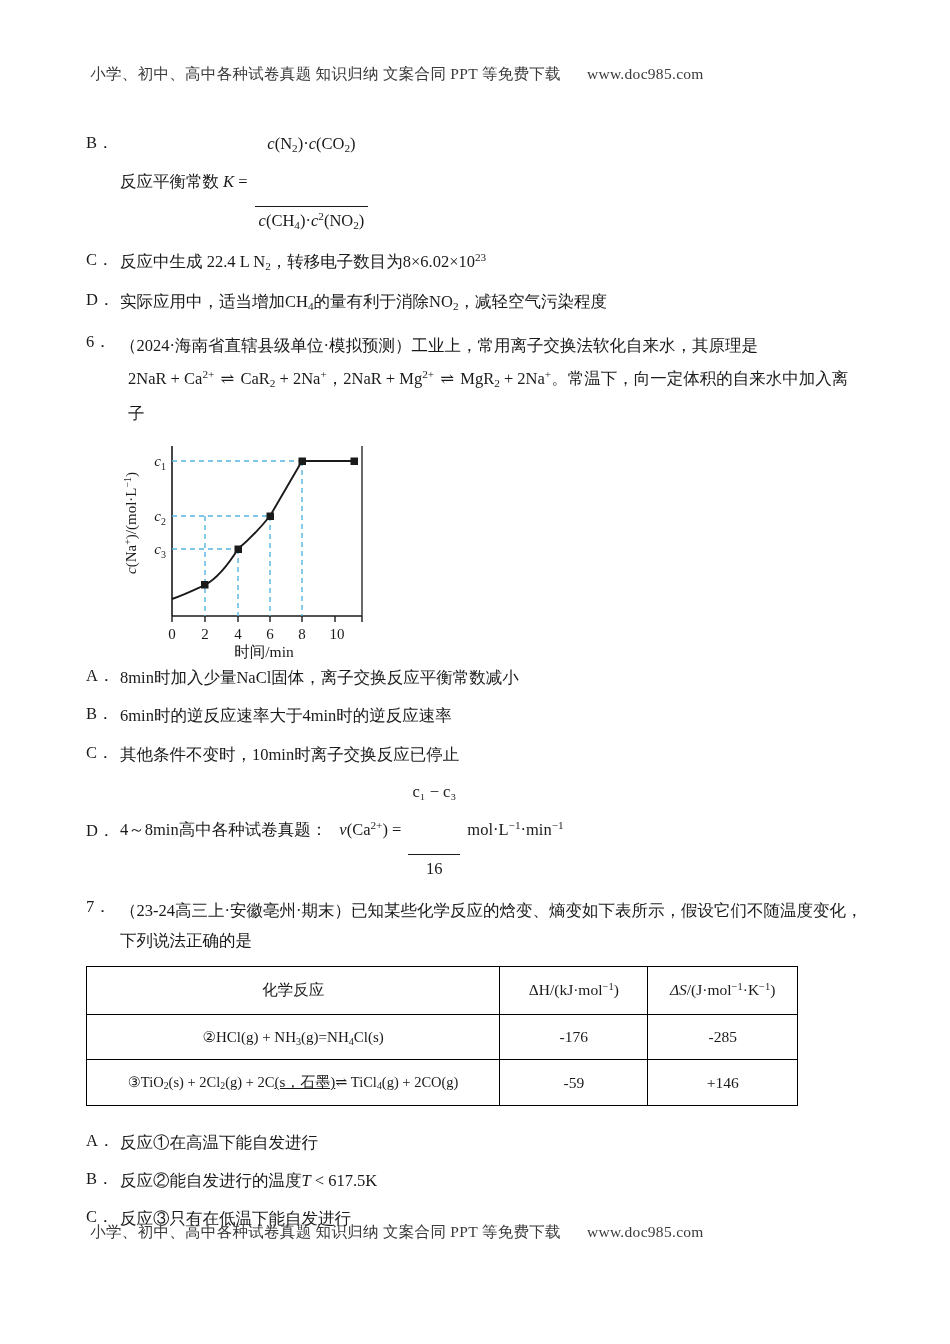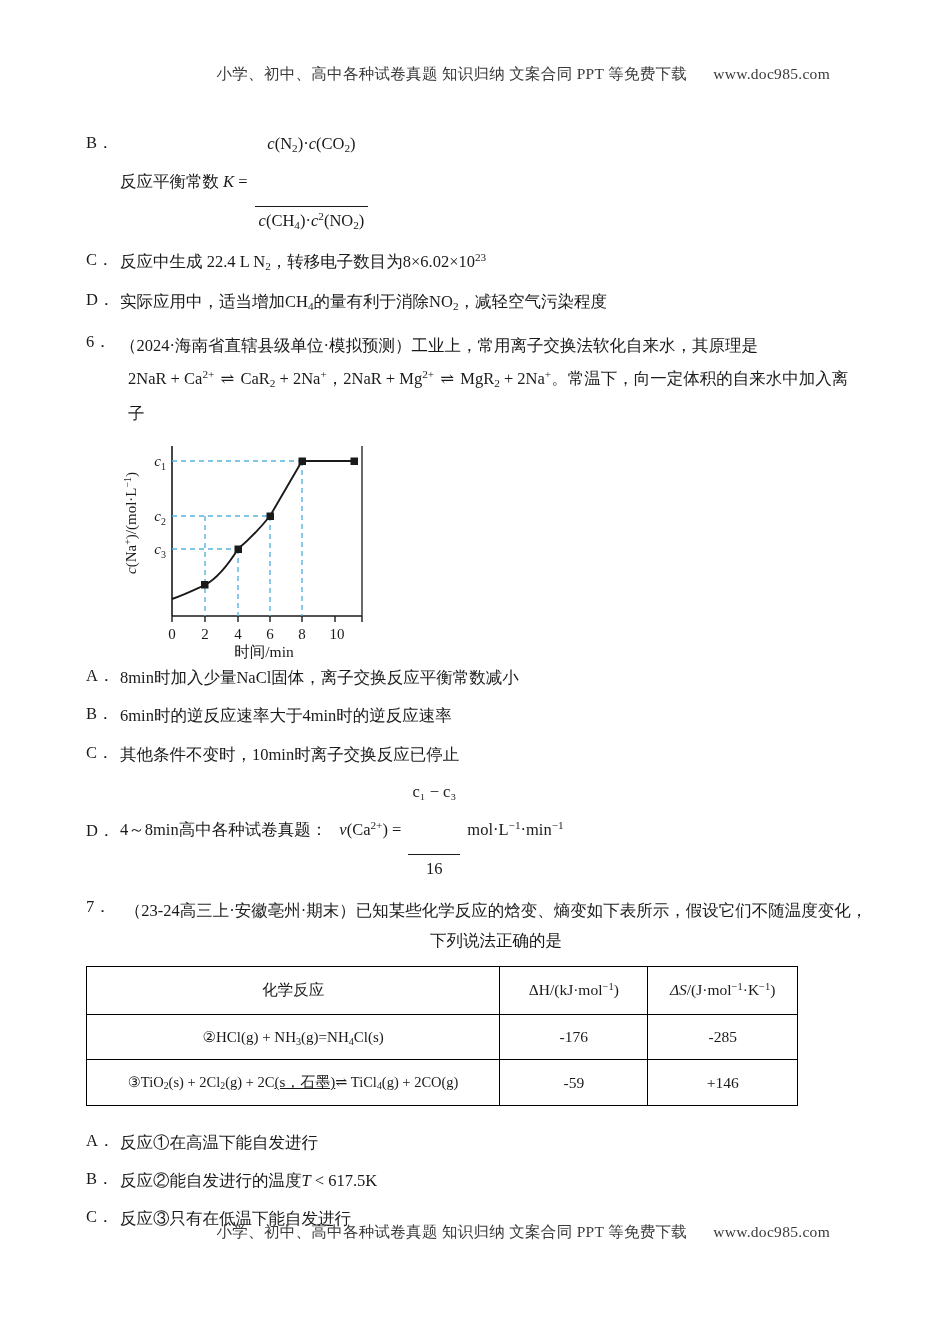"小学、初中、高中各种试卷真题 知识归纳 文案合同 PPT 等免费下载" .hdr, .ftr { padding-left: 36px -> none; text-align: right -> center }
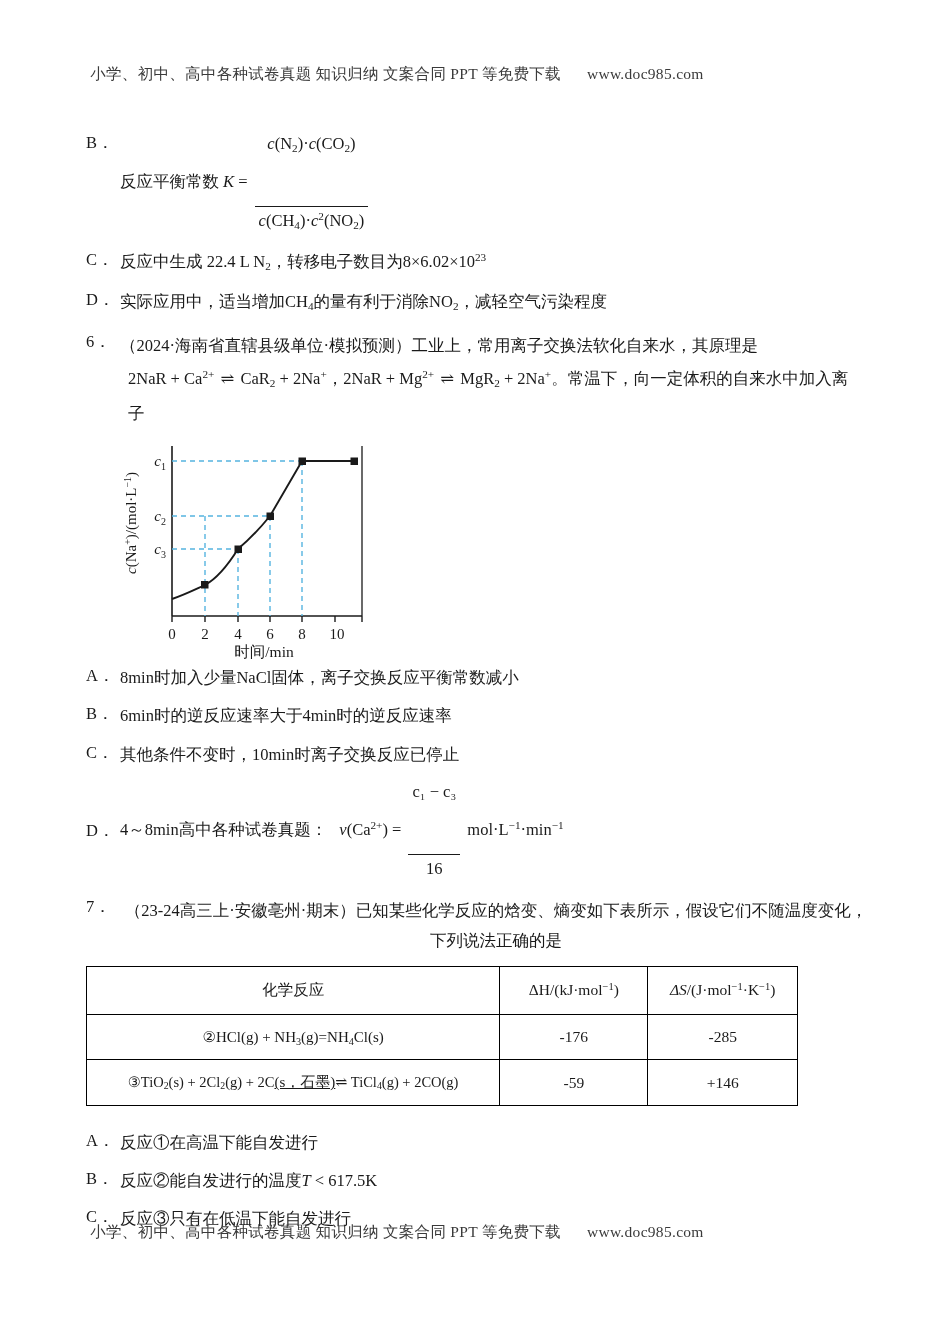"（23-24高三上·安徽亳州·期末）已知某些化学反应的焓变、熵变如下表所示，假设" span.q-body { text-align: center -> none }
